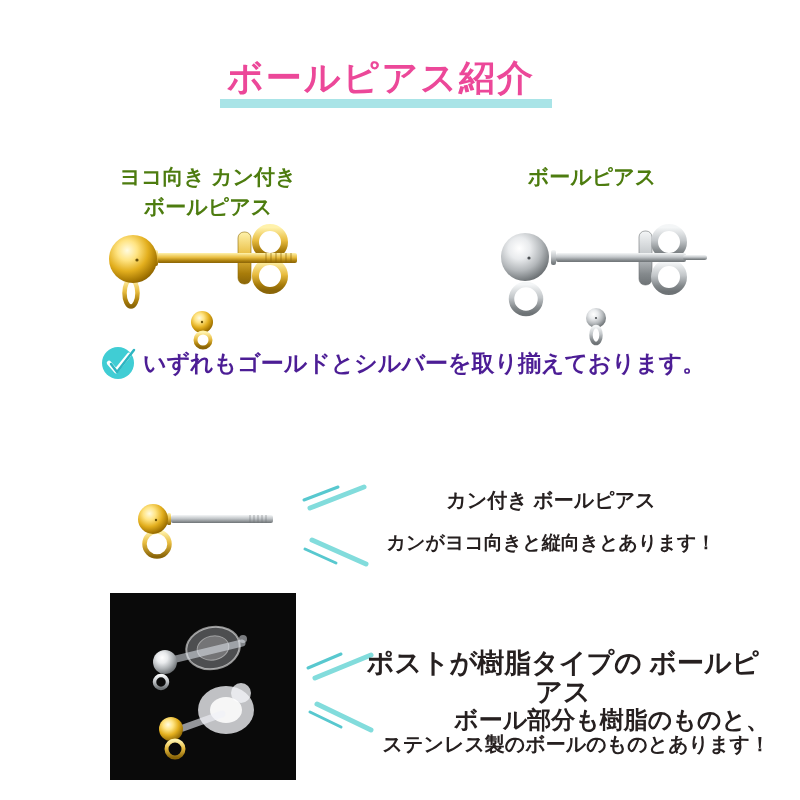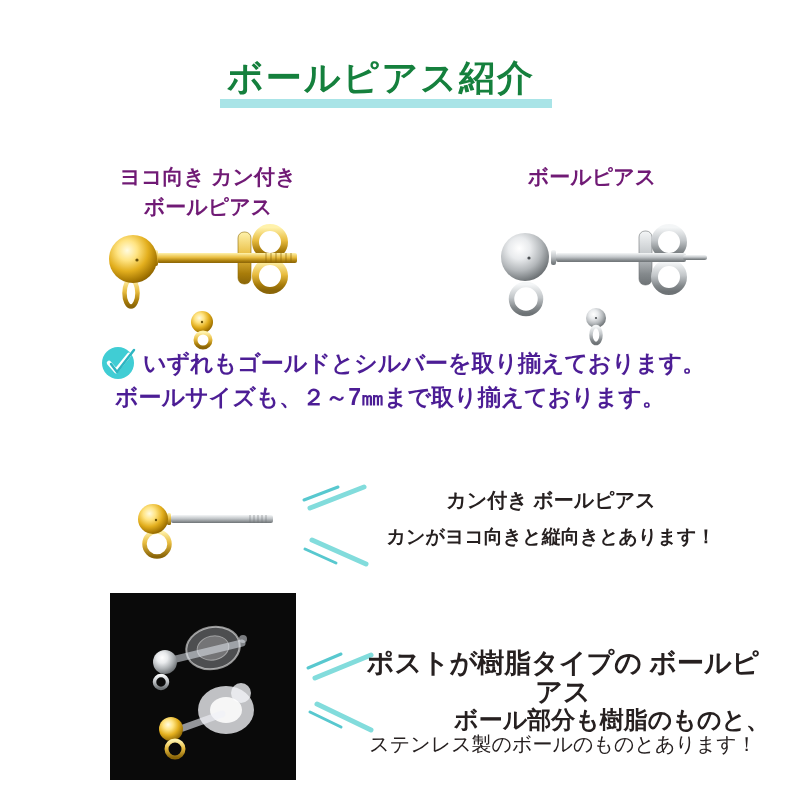"ボールピアス紹介" .page-title { color: #15803d -> #ec4899 }
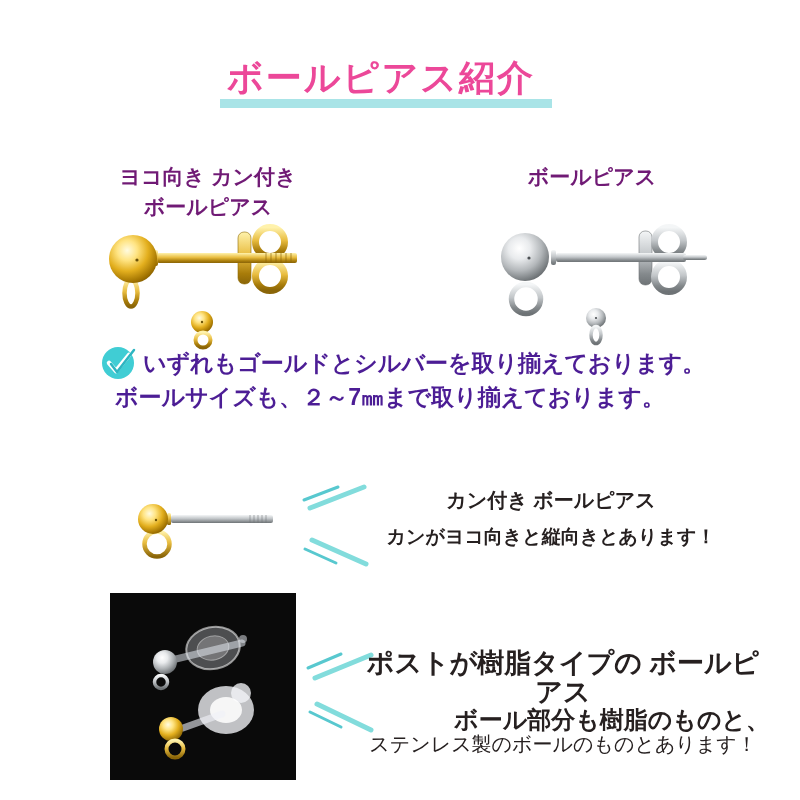"ヨコ向き カン付き" .prod-label { color: #701a75 -> #4d7c0f }
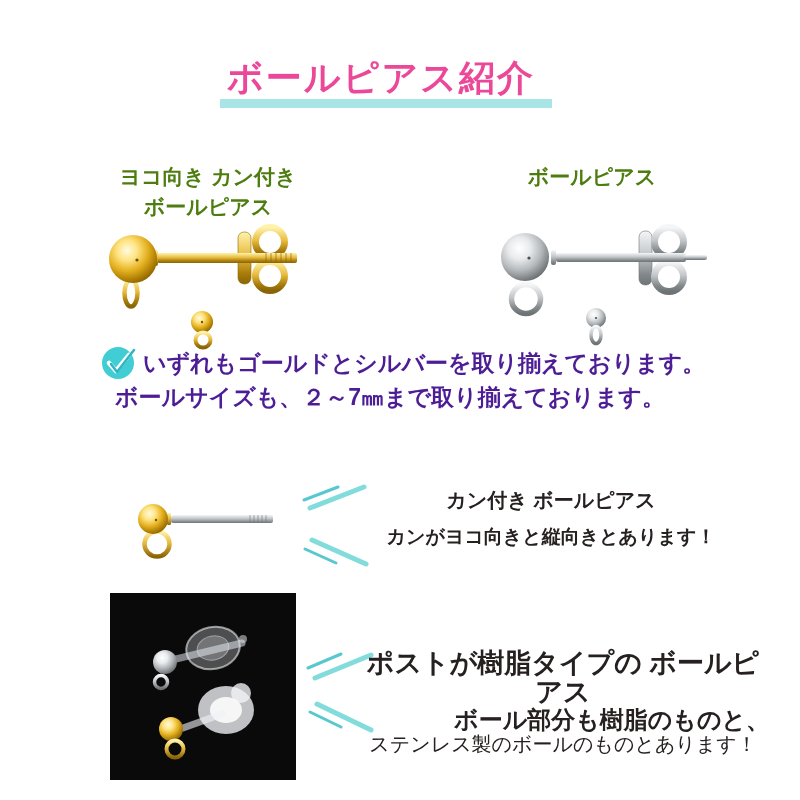"ボールサイズも、２～7㎜まで取り揃えております。" div.abs { html: <div>ボールサイズも、２～7㎜まで取り揃えております。</div> -> none }
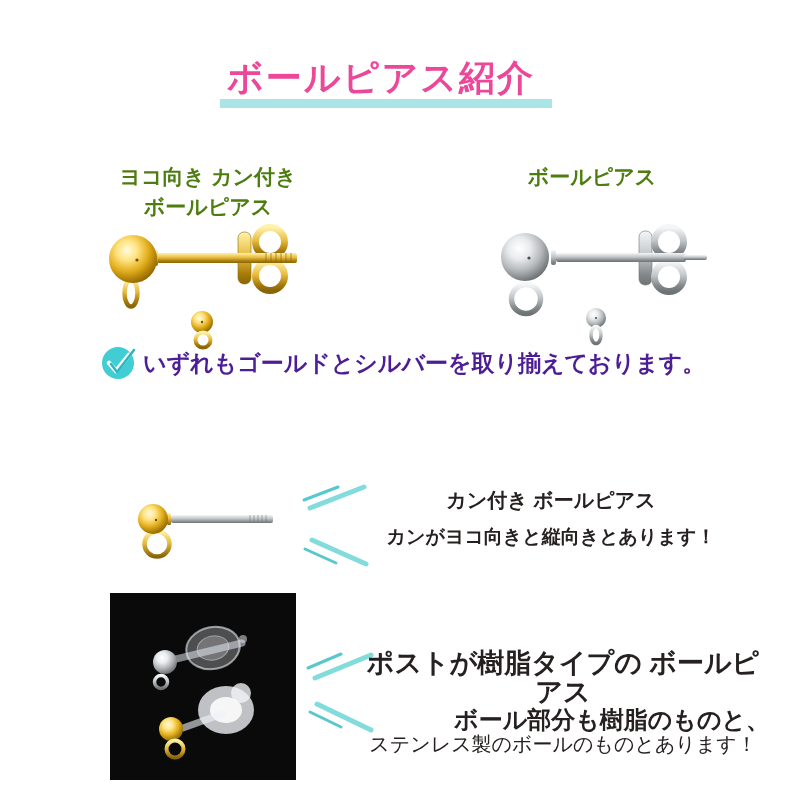"カンがヨコ向きと縦向きとあります！" .mid-l3 { margin-top: 10px -> 16px }
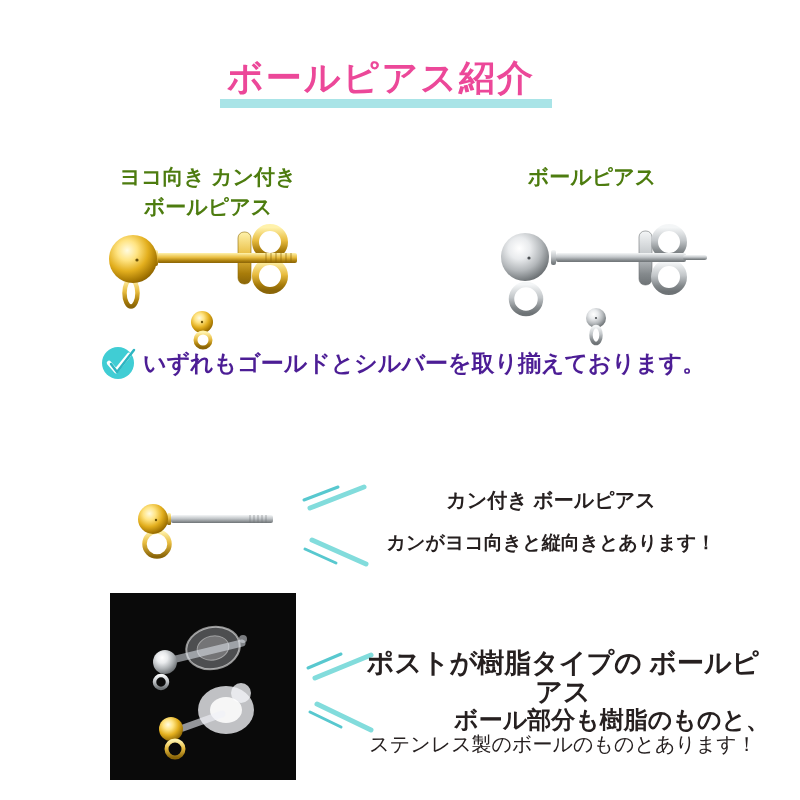"ステンレス製のボールのものとあります！" .bot-l3 { font-weight: 400 -> 700; text-align: none -> right }
